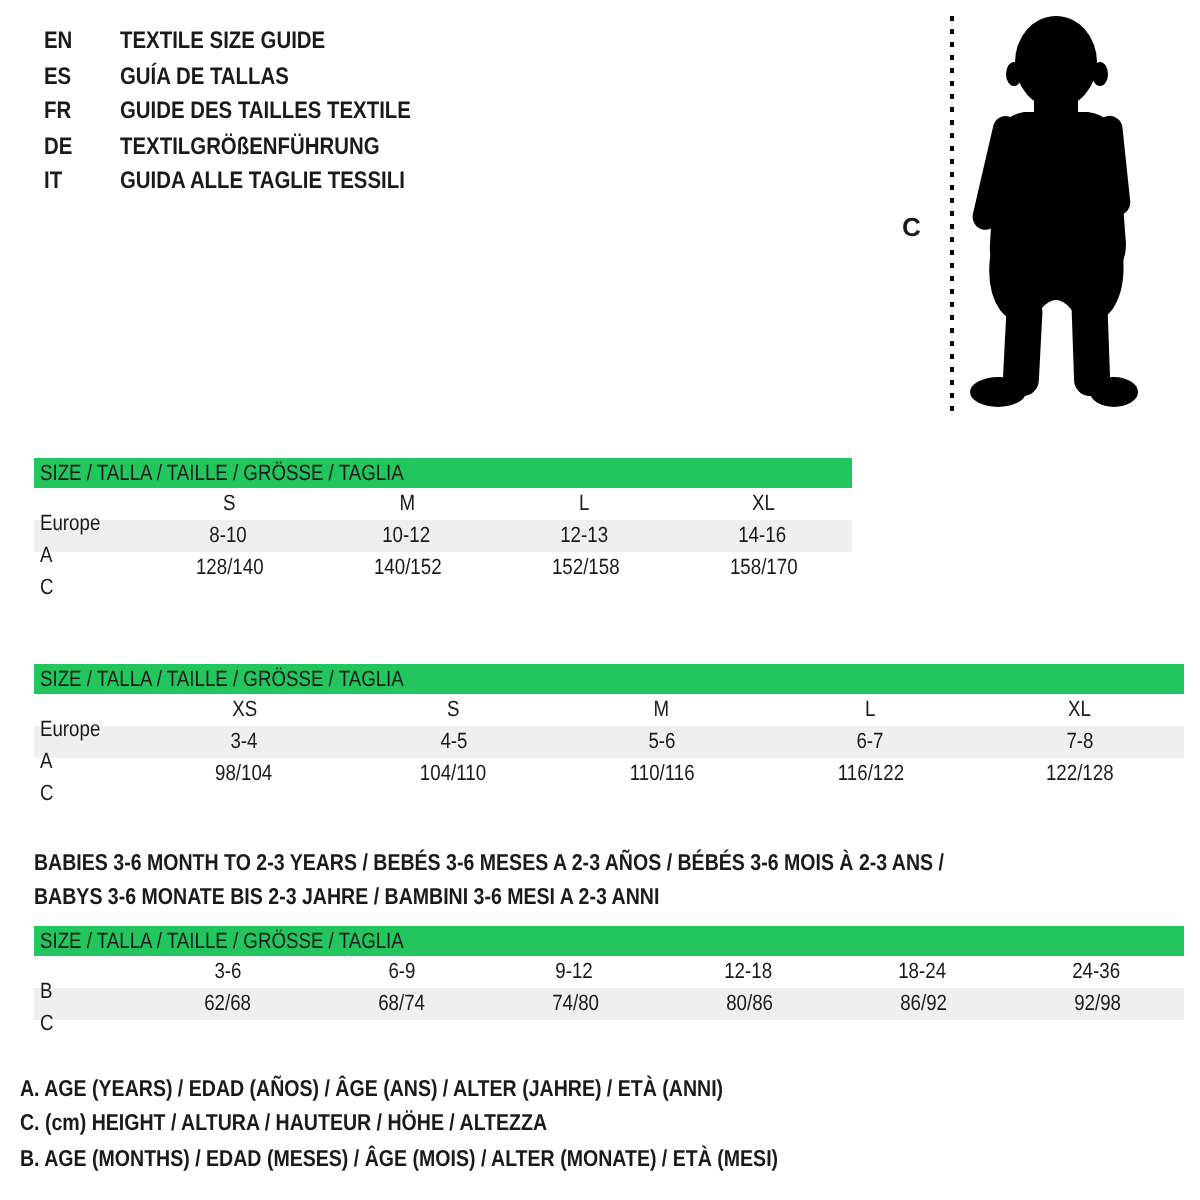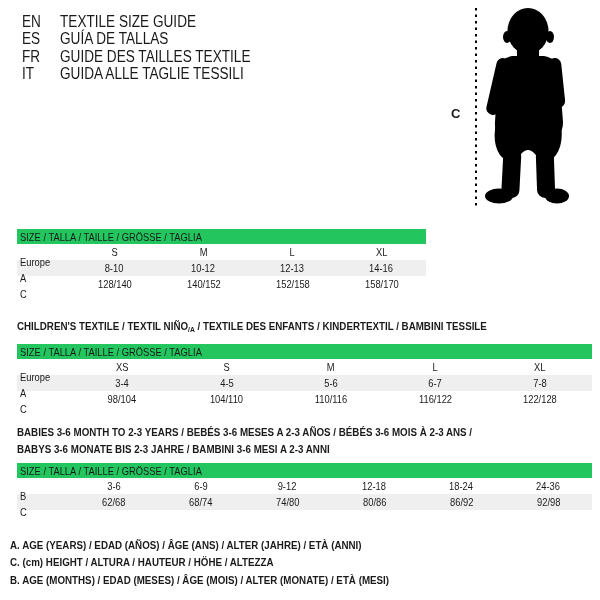"EN" .lang-row { align-items: flex-end -> flex-start; font-size: 16px -> 12px; font-weight: normal -> bold }
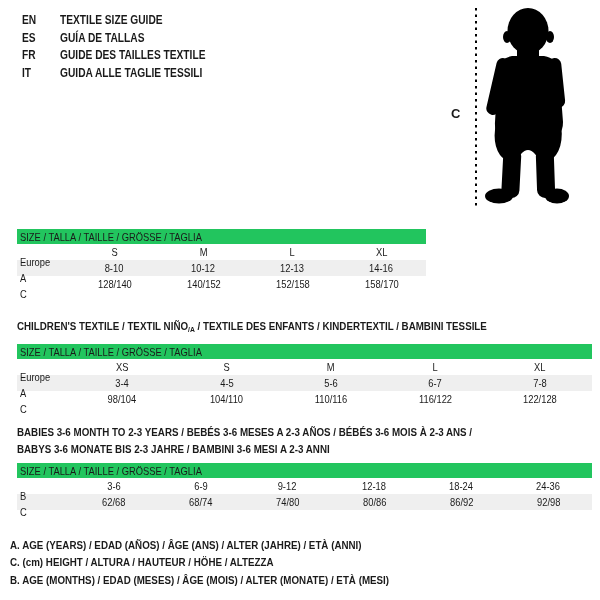"DE" div.lang-row { html: none -> <div> <span><span>DE</span></span> <span>TEXTILGRÖßENFÜHRUNG</span> </div> }
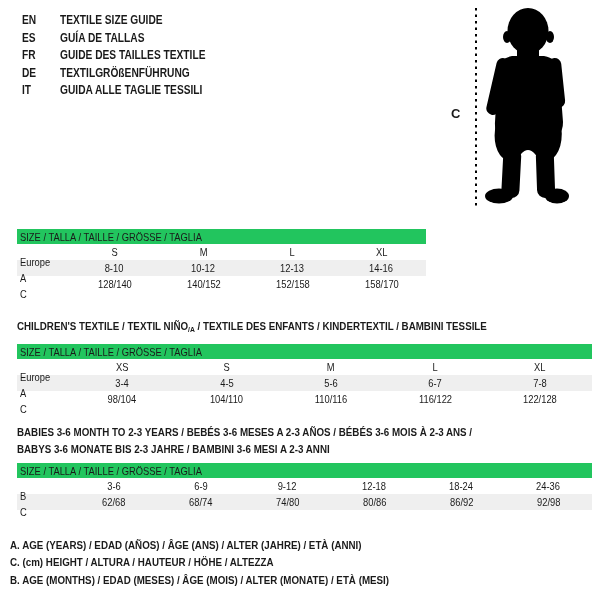"CHILDREN'S TEXTILE / TEXTIL NIÑO/A" div.ttitle { html: <div> <span><span>CHILDREN'S TEXTILE / TEXTIL NIÑO</span><span>/A</span><span> / TEXTILE DES ENFANTS / KINDERTEXTIL / BAMBINI TESSILE</span></span> </div> -> none }
